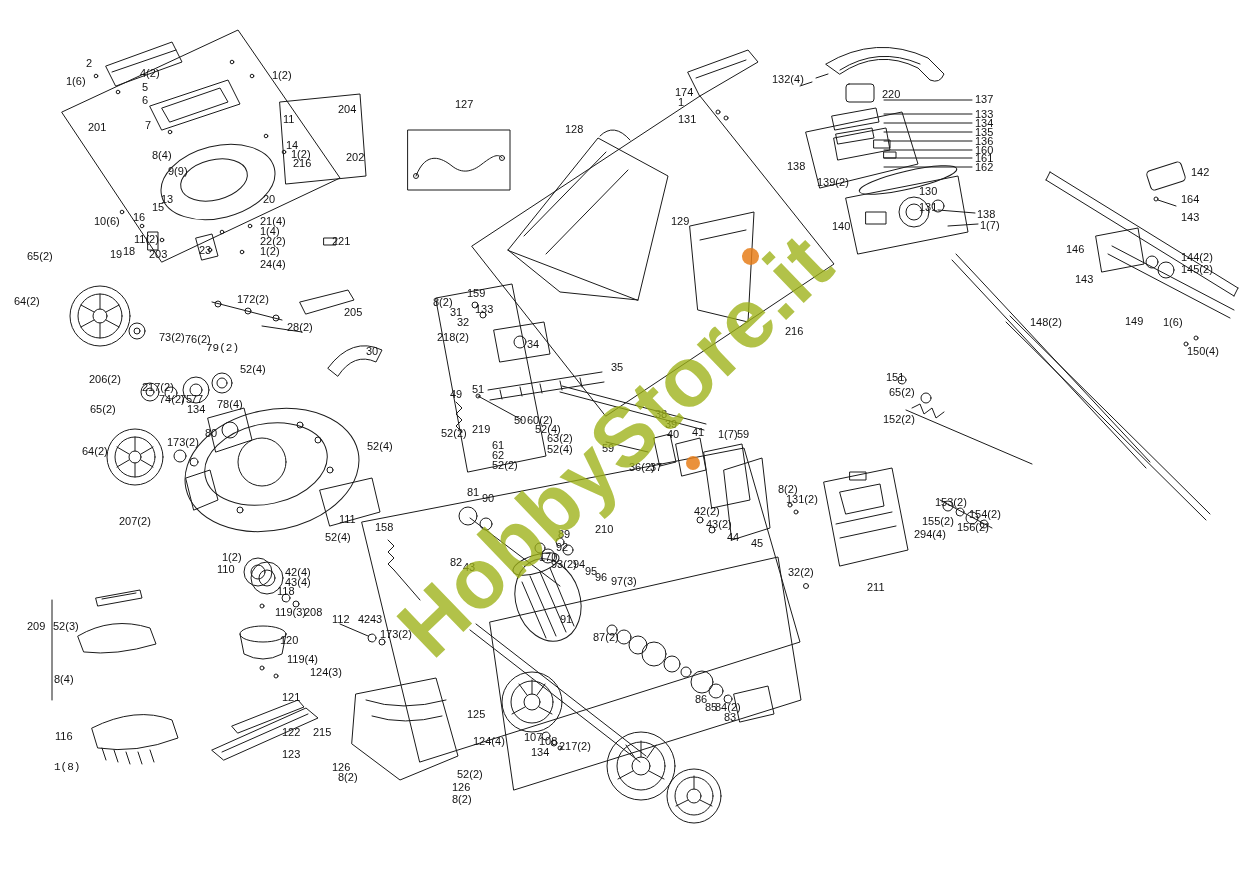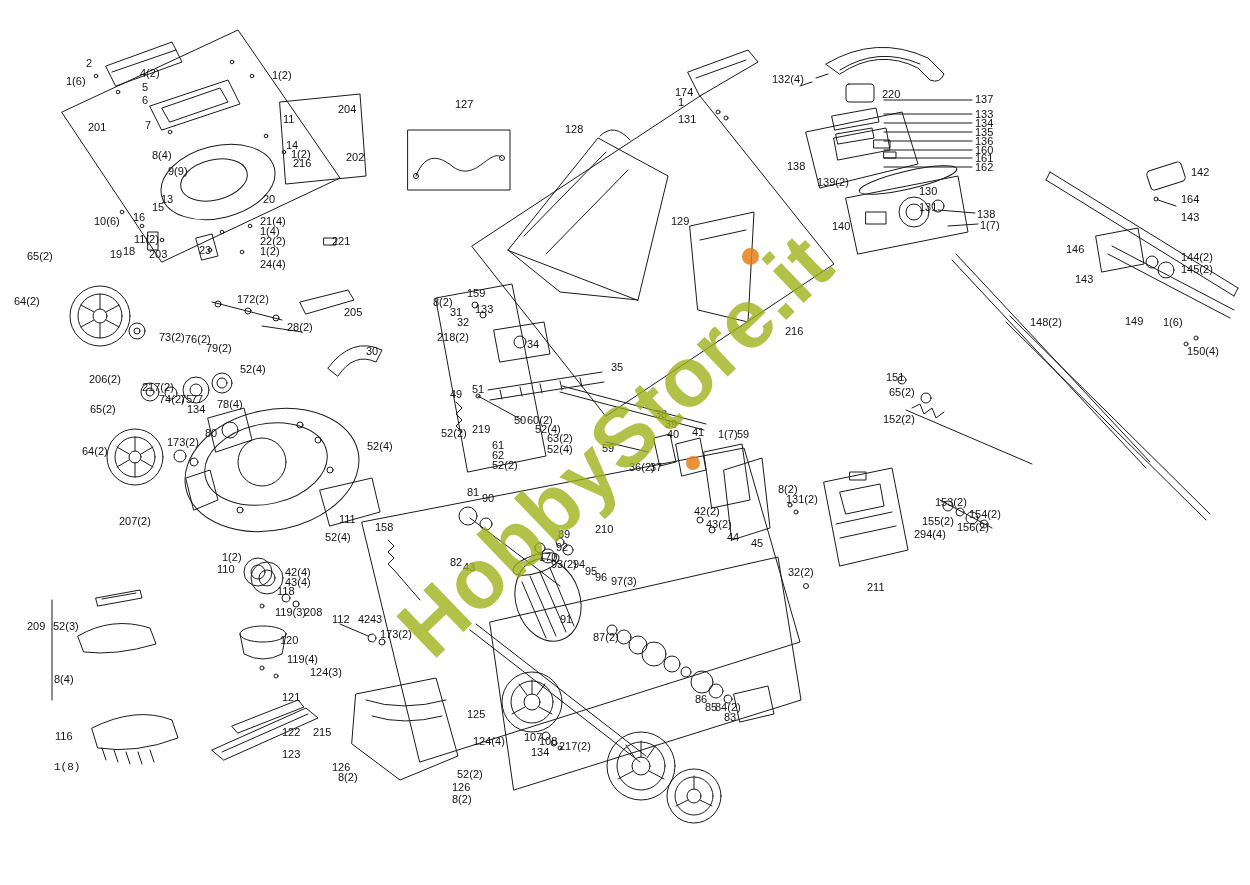"79(2)" span.part-label { font-family: none -> Liberation Mono, monospace }
